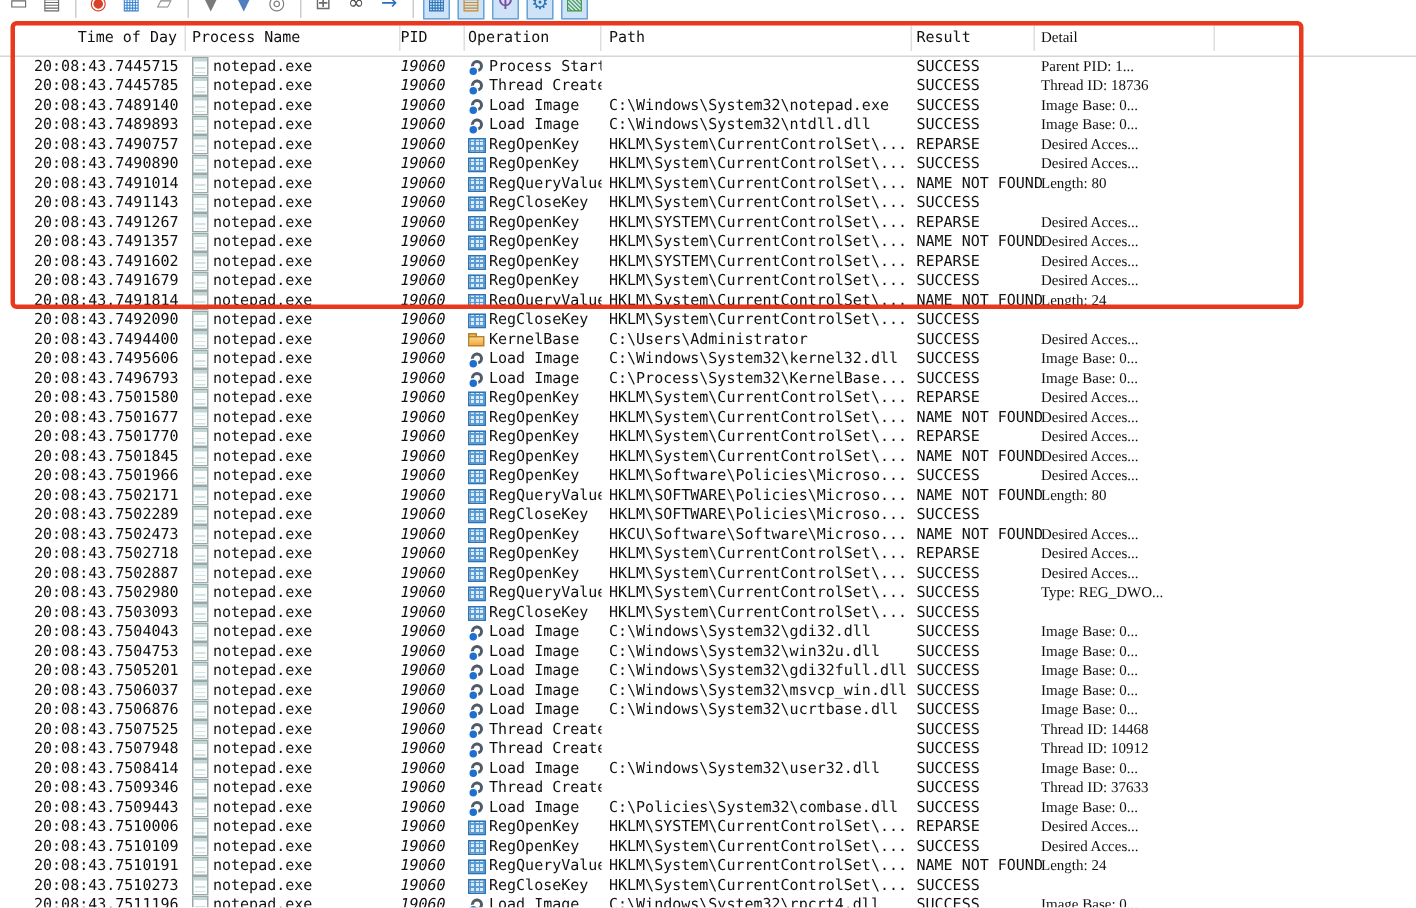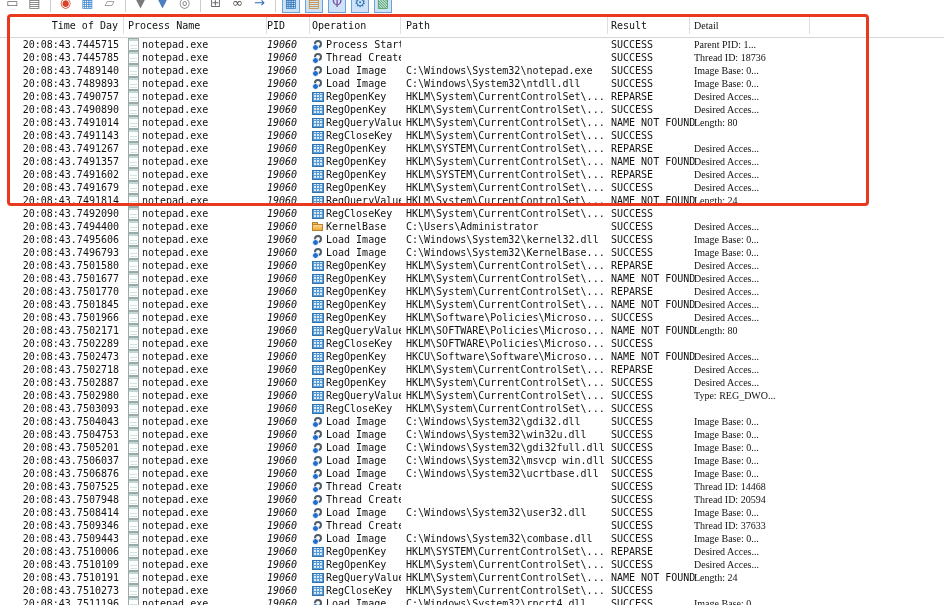"C:\Windows\System32\KernelBase..." div.c { text: Windows -> Process }
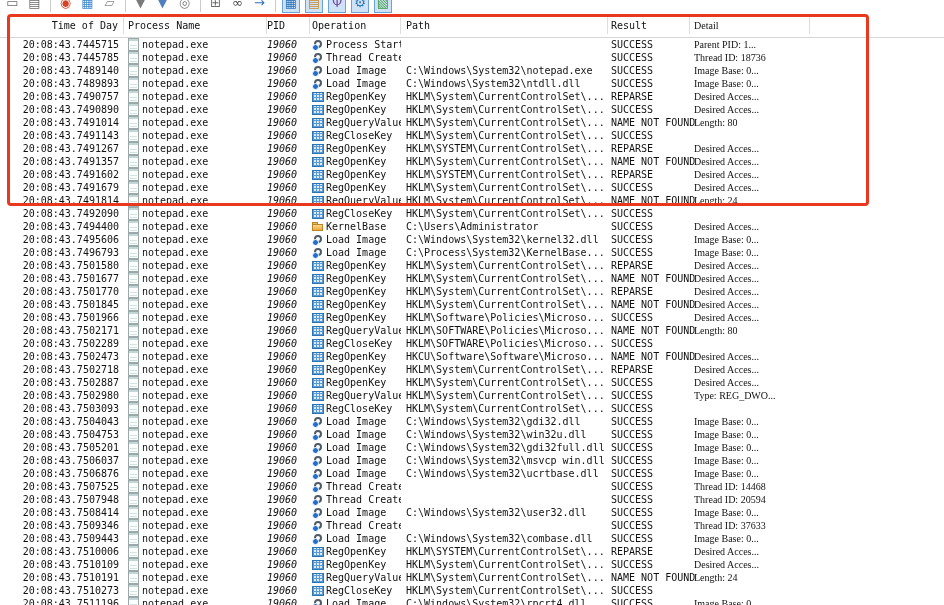"Thread ID: 20594" div.c { text: 20594 -> 10912 }
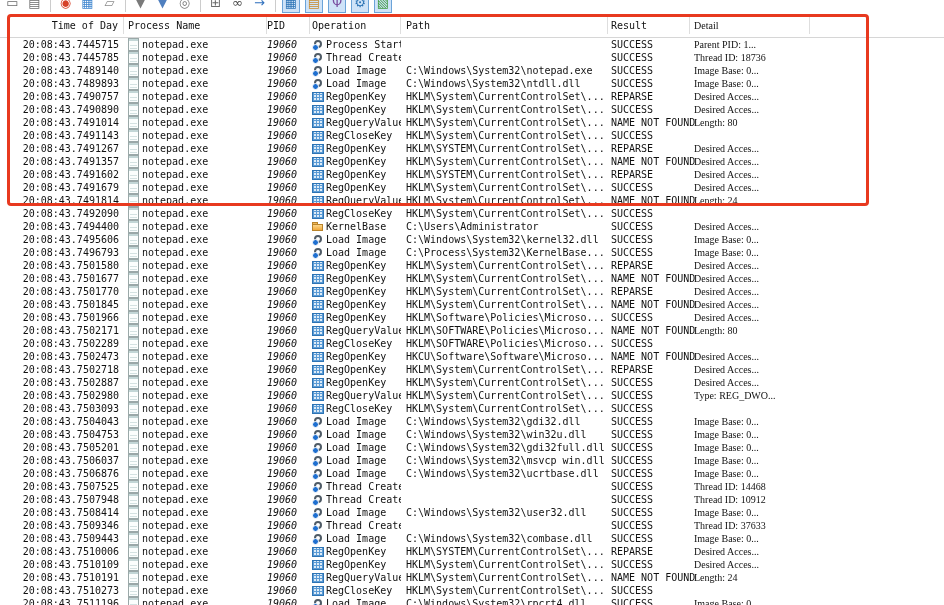"C:\Windows\System32\combase.dll" div.c { text: Windows -> Policies }
